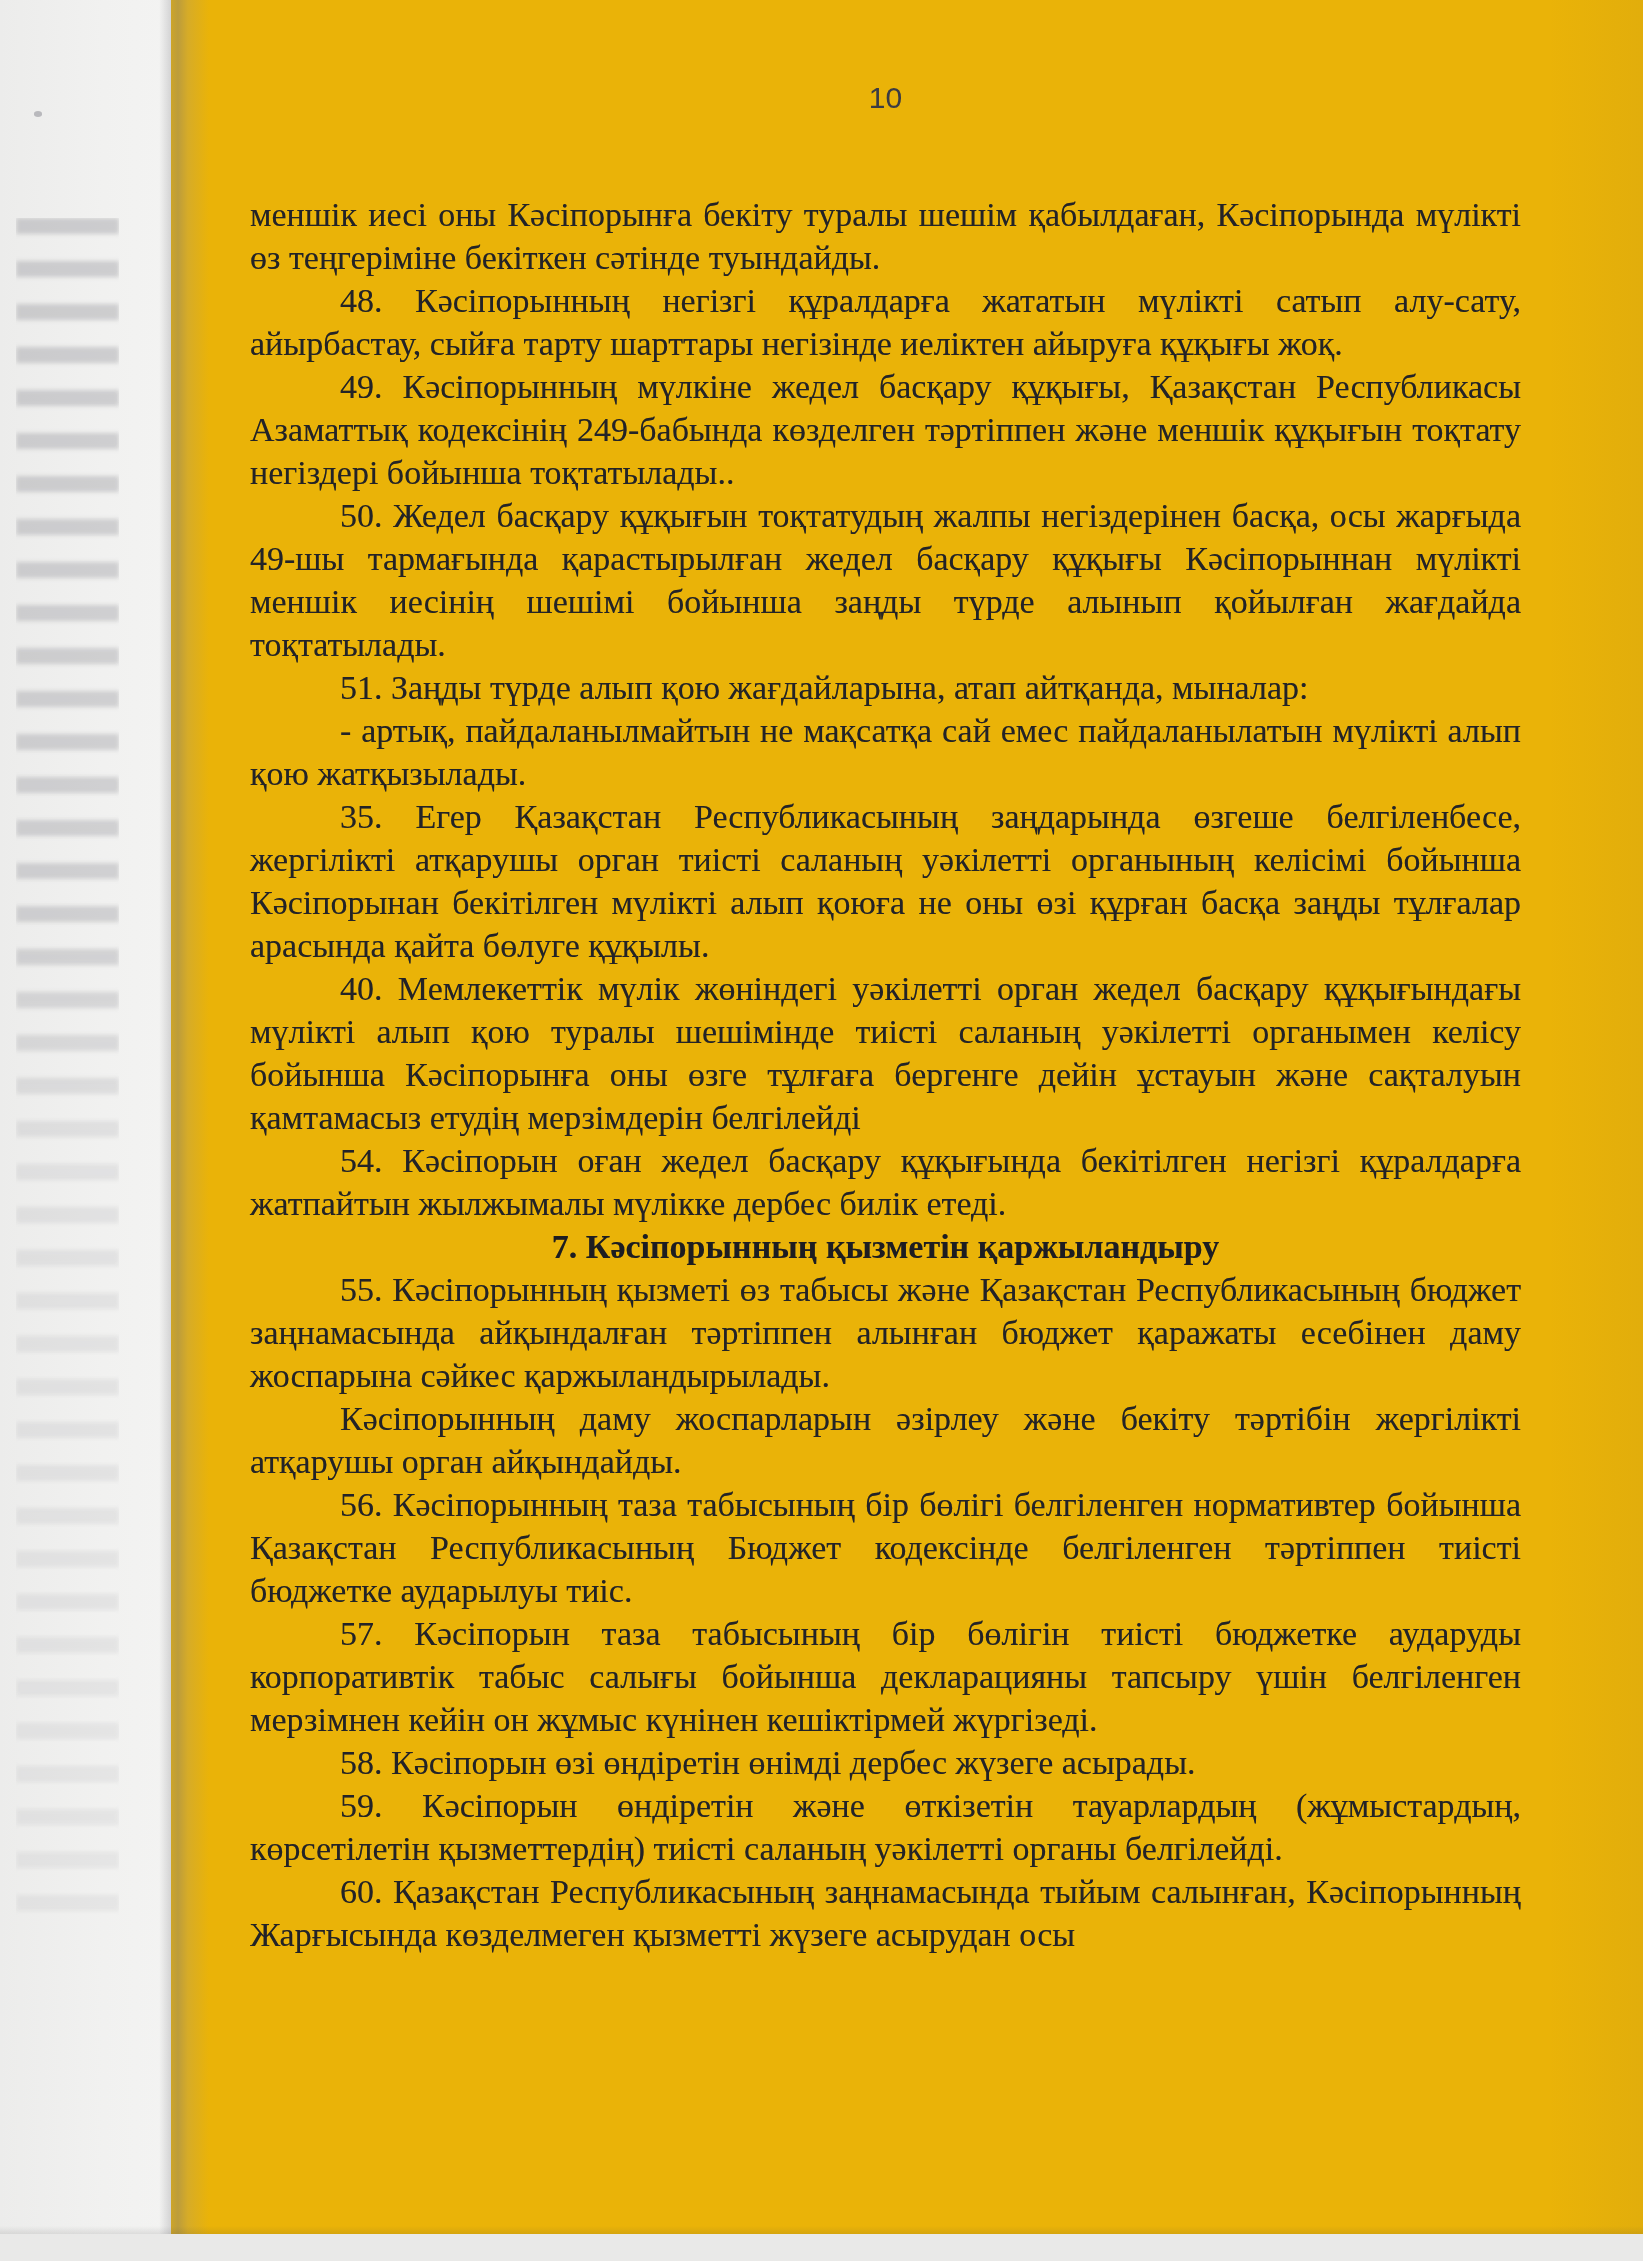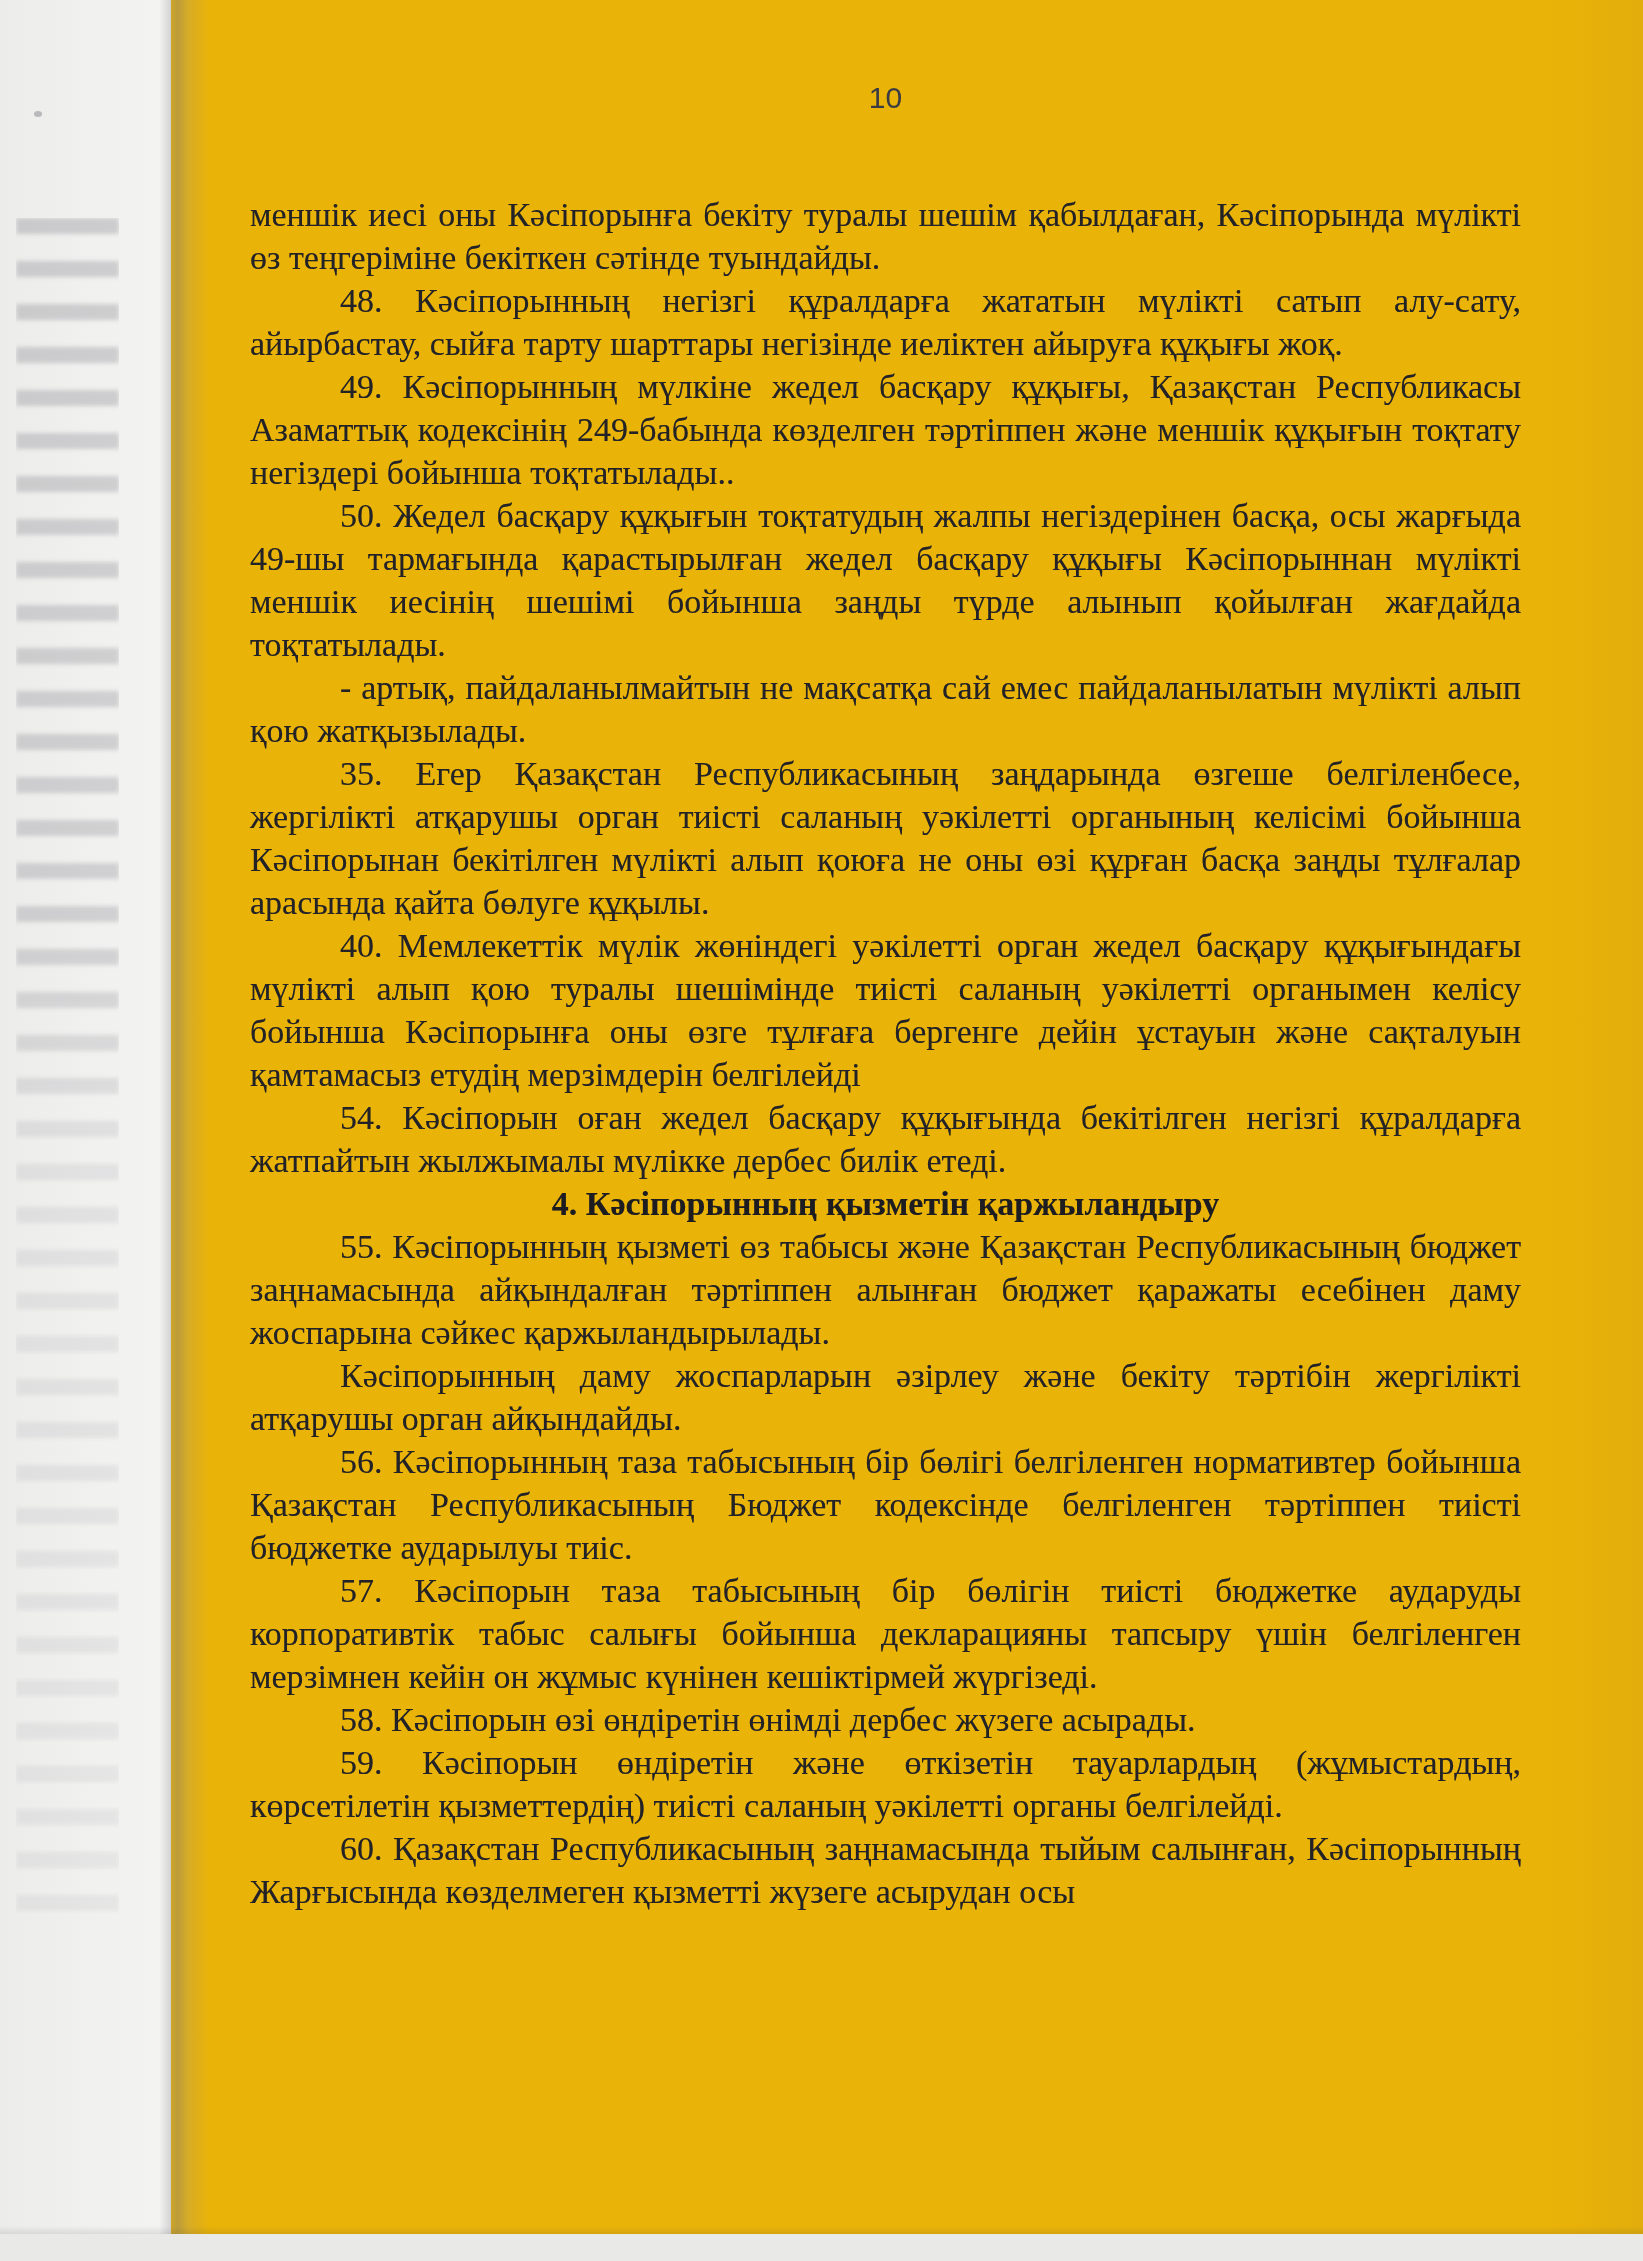"51. Заңды түрде алып қою" p.para { html: none -> <p>51. Заңды түрде алып қою жағдайларына, атап айтқанда, мыналар:</p> }
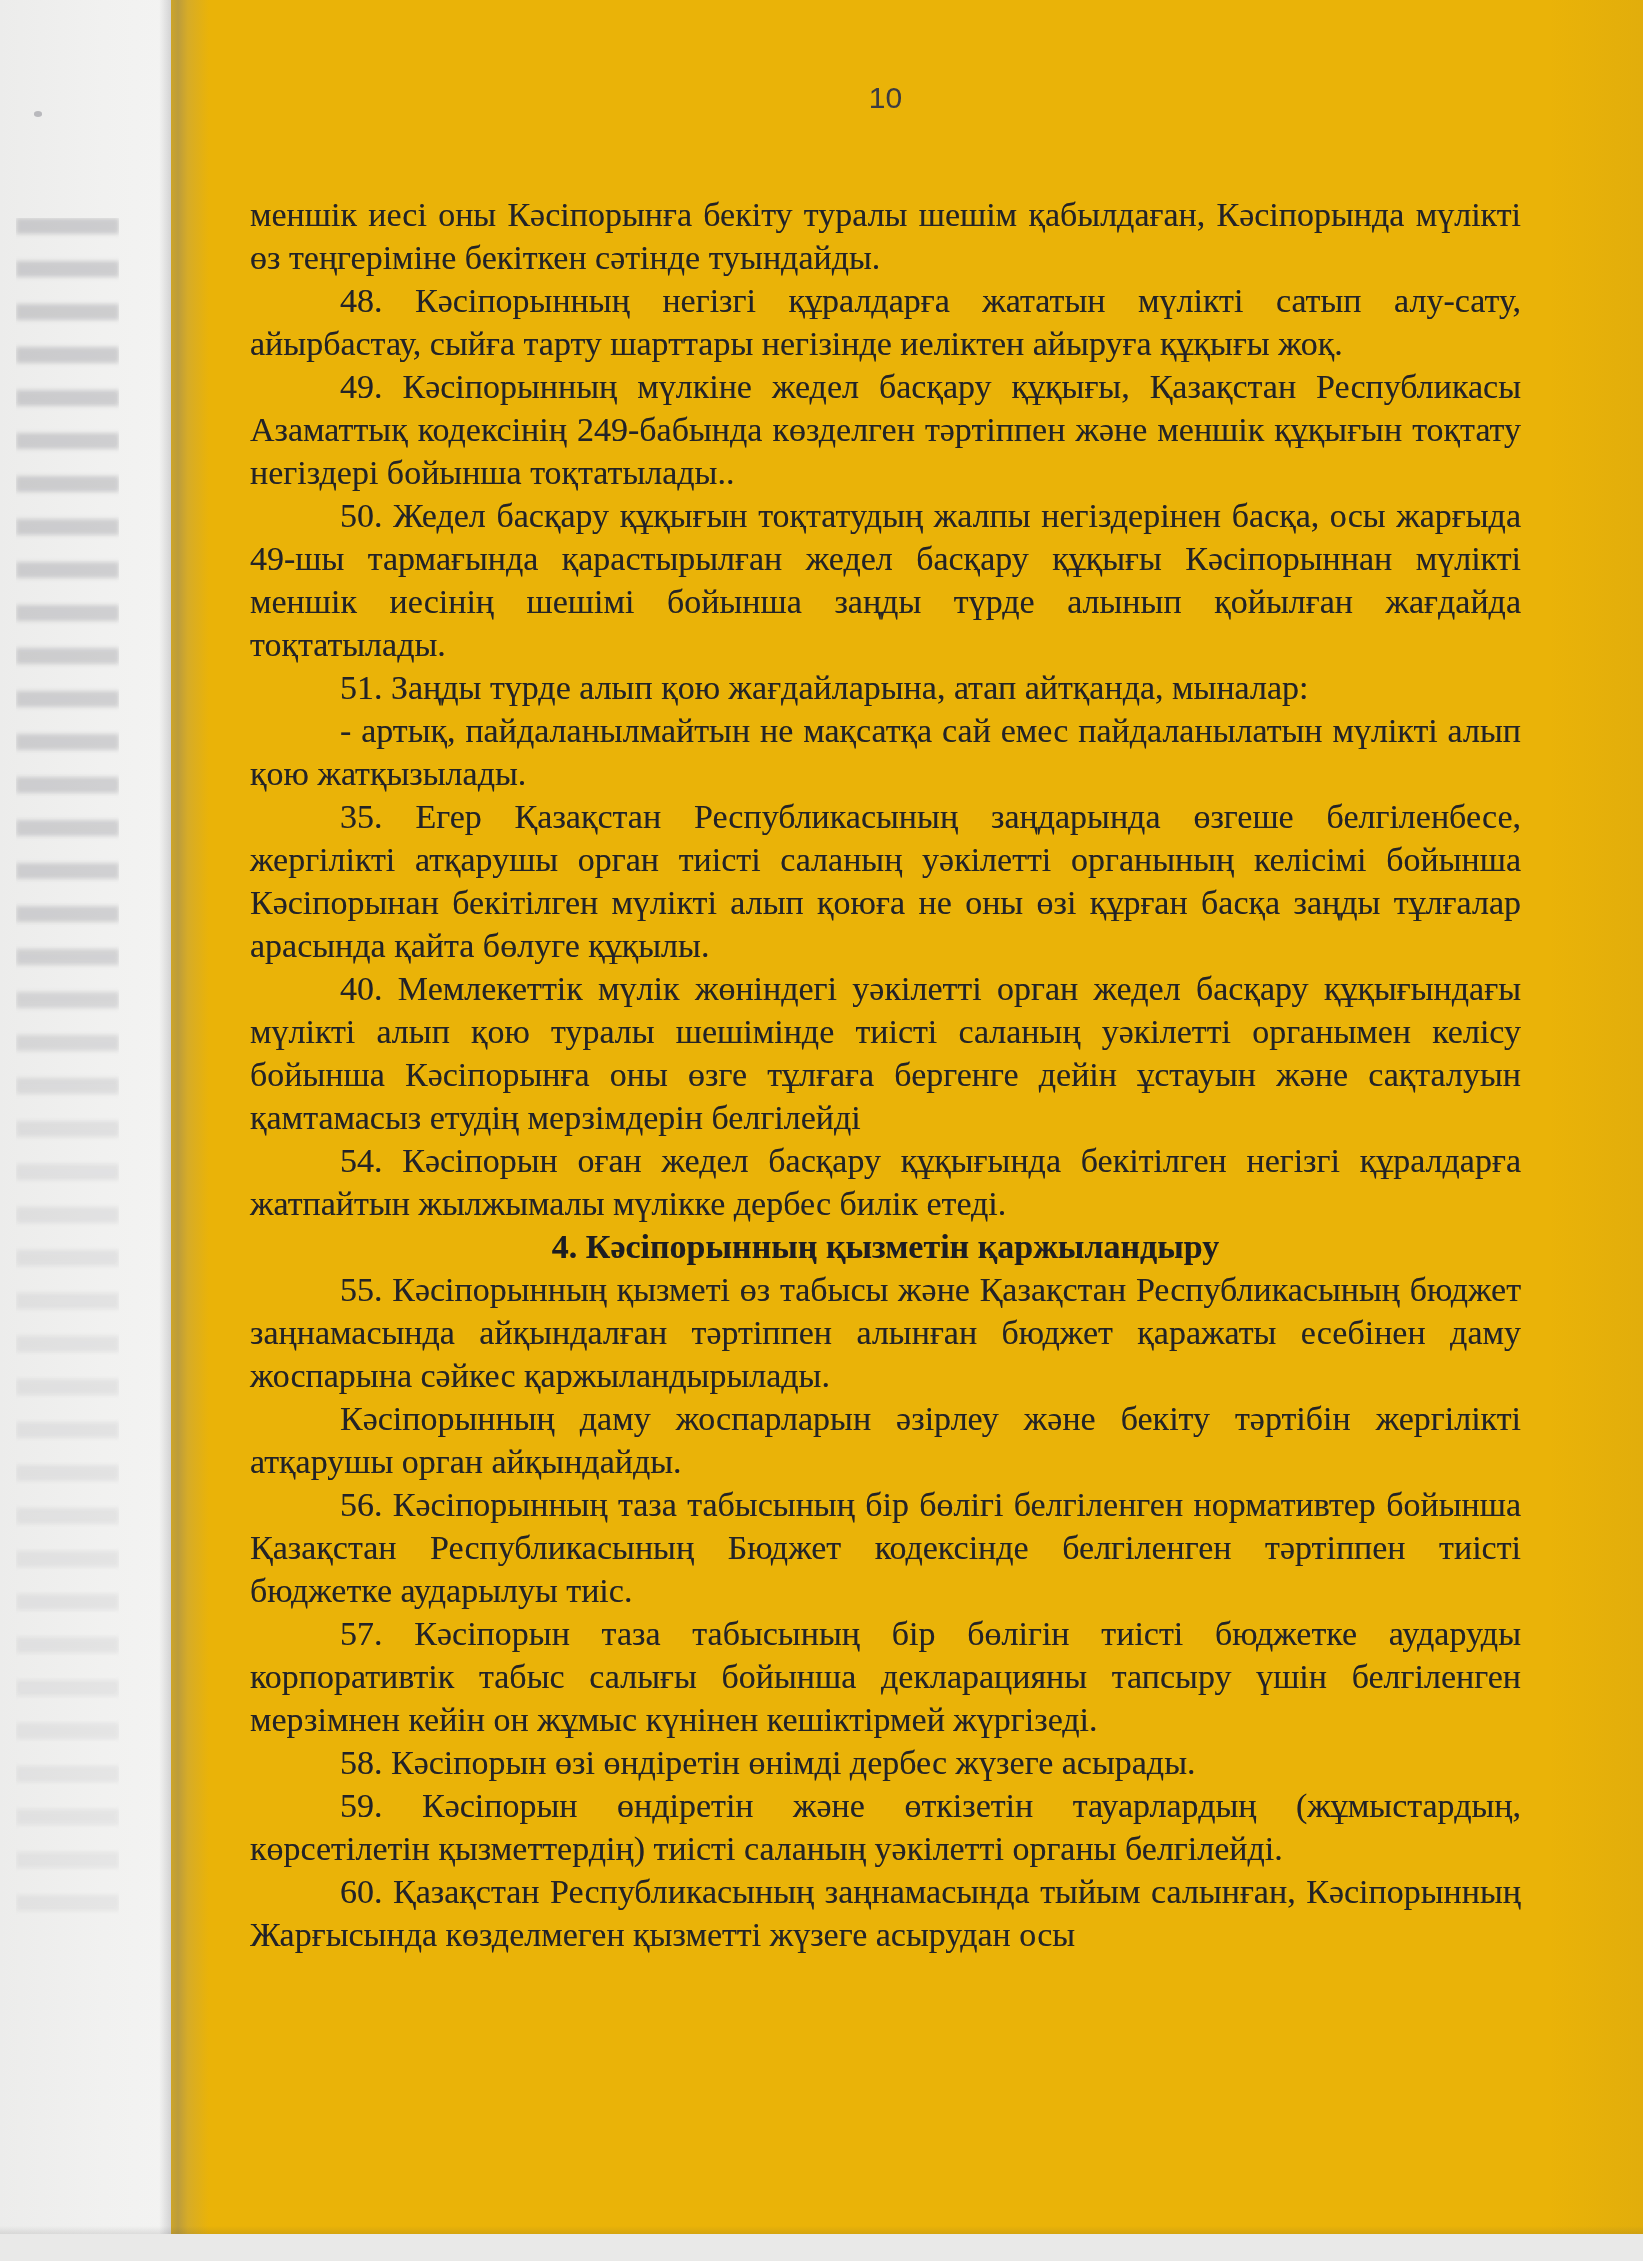"4. Кәсіпорынның қызметін қаржыландыру" p.heading { text: 4 -> 7 }
